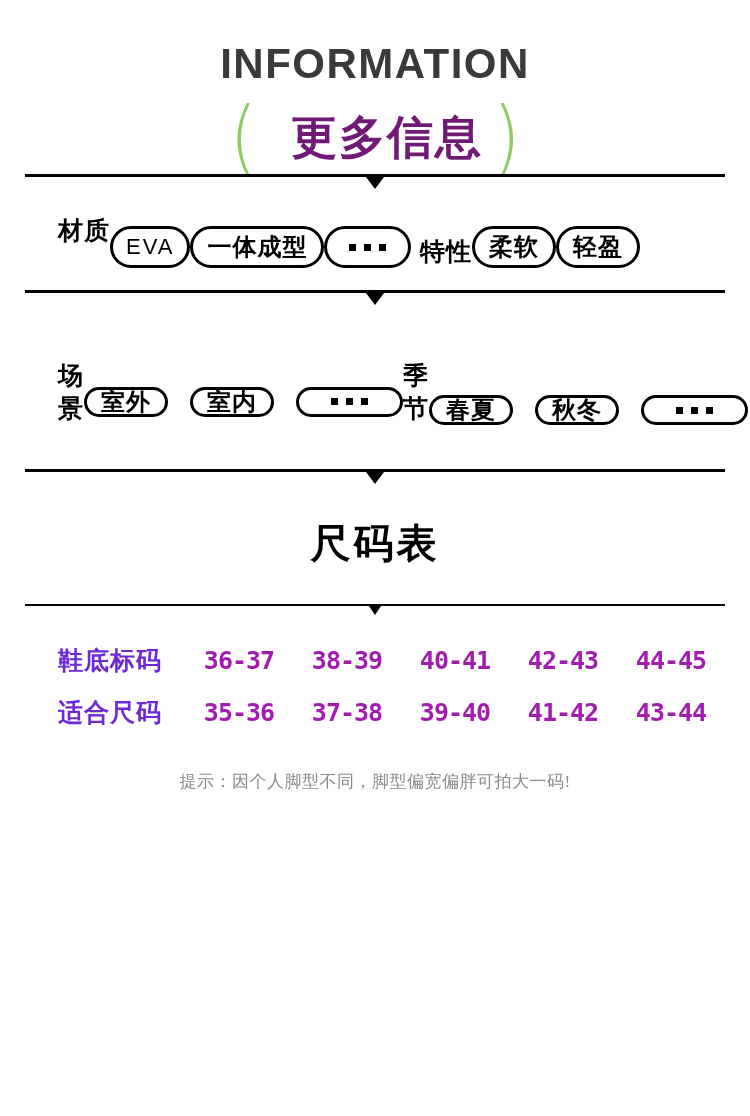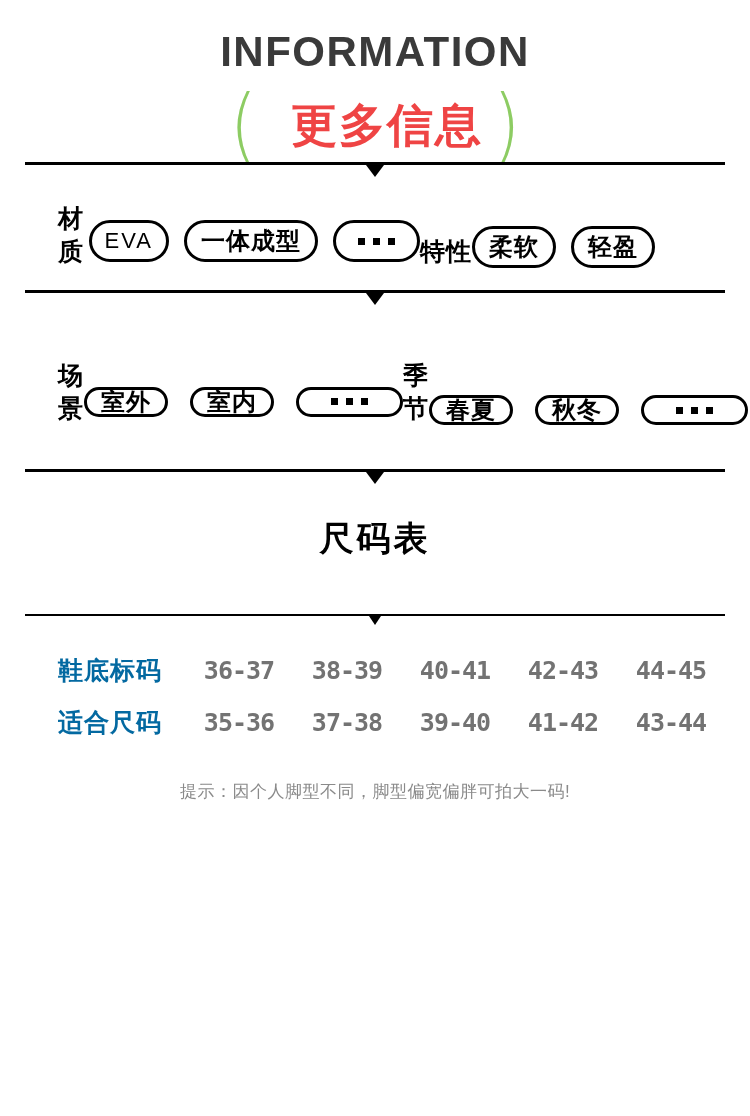"INFORMATION" .header { padding-top: 28px -> 40px }
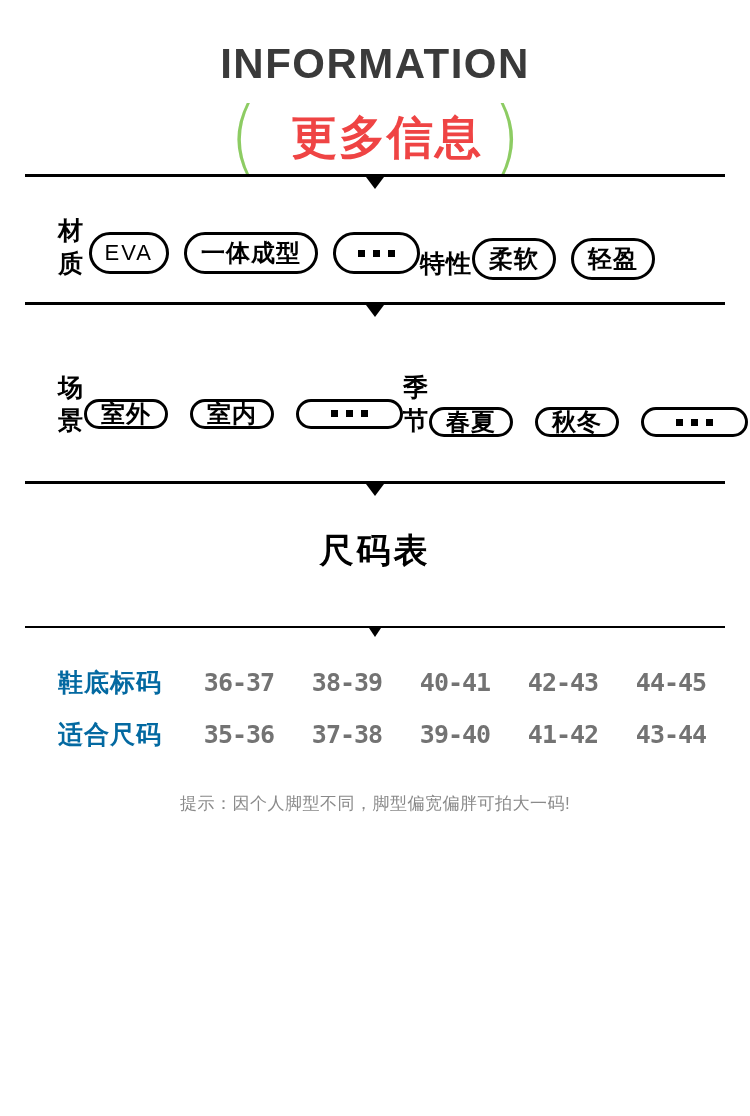"更多信息" .header-sub-text { color: #ef4444 -> #701a75 }
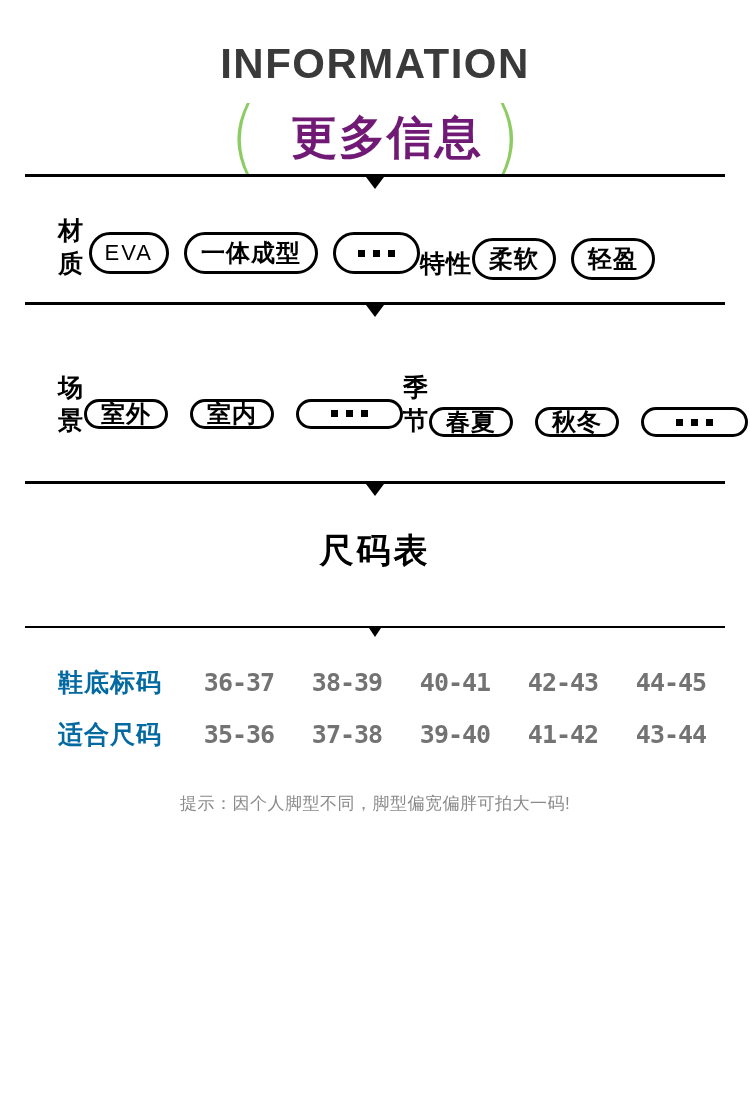"EVA" .sec1 .tag-row { gap: 15px -> none }
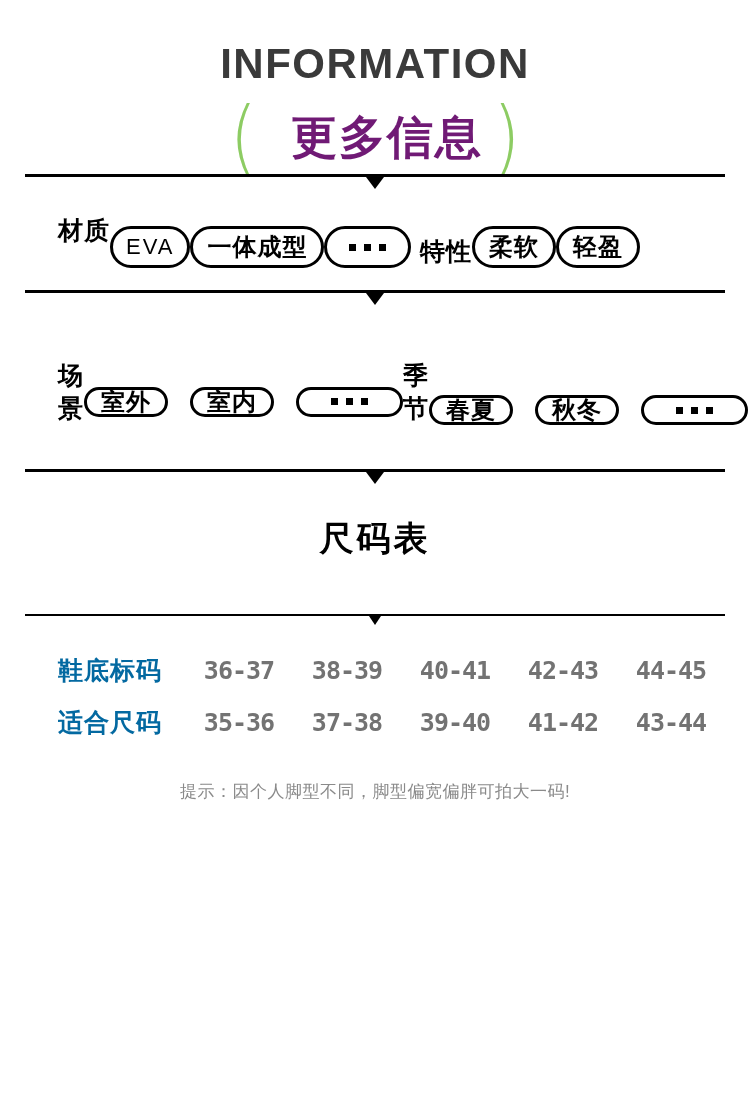"尺码表" .size-title { font-size: 34px -> 40px; padding-bottom: 52px -> 33px }
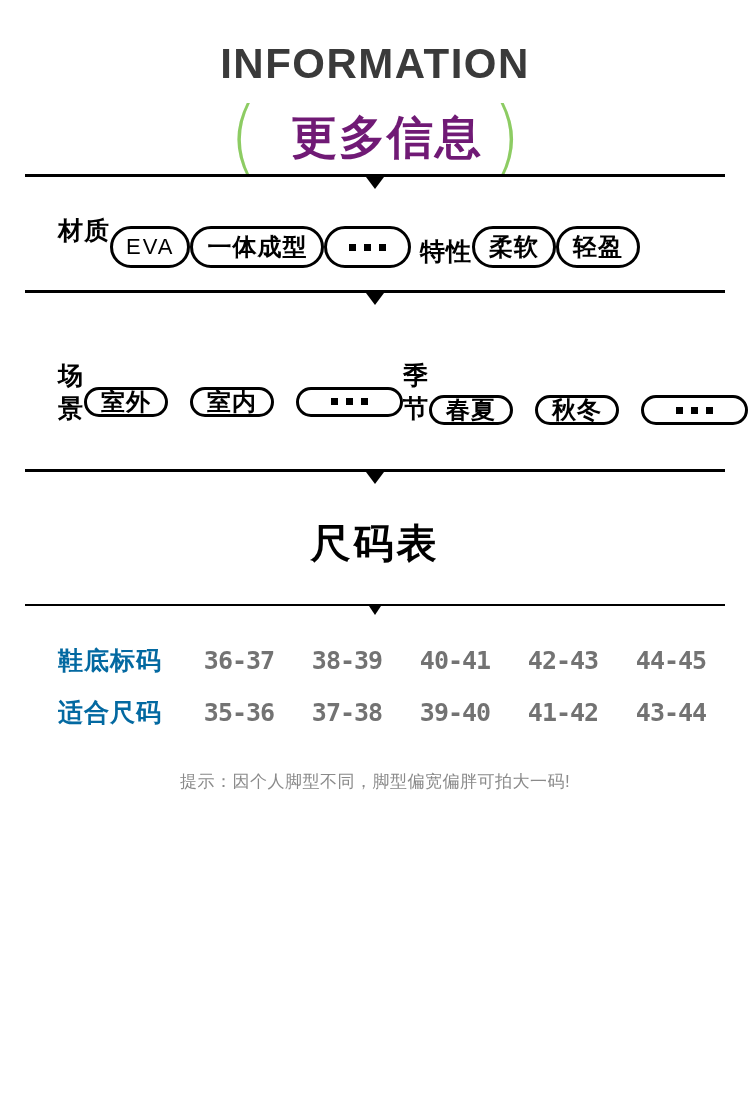"鞋底标码" .size-row-label { color: #0369a1 -> #6d28d9 }
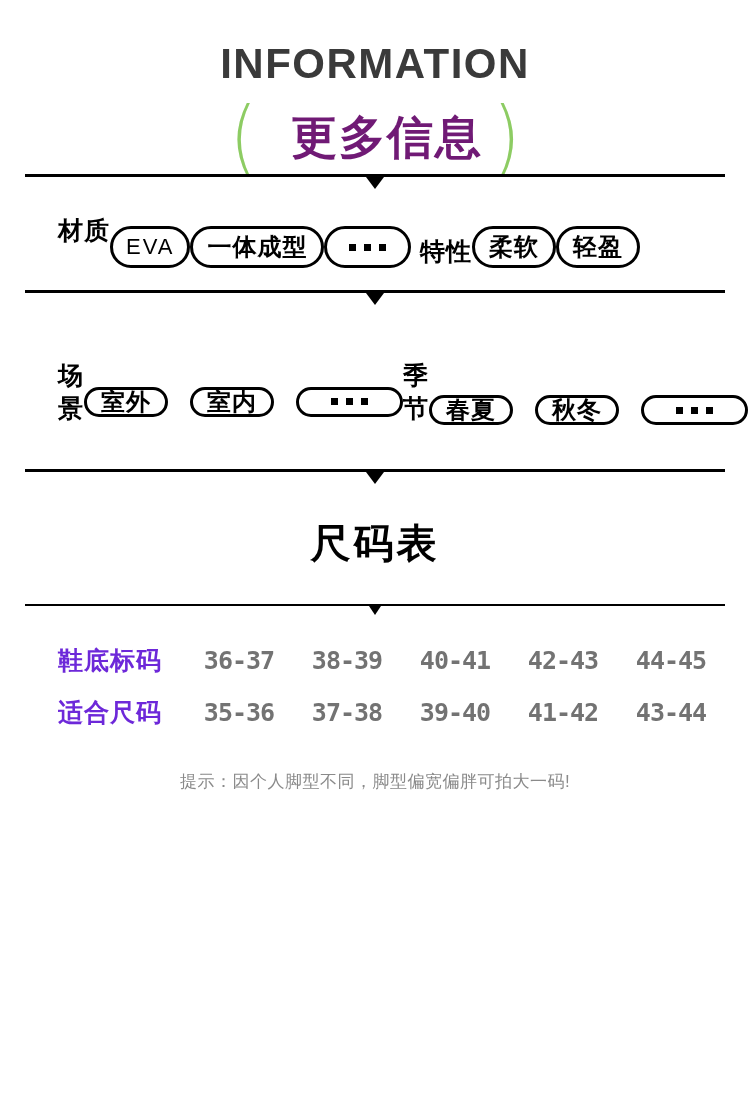"36-37" .size-cell { color: #737373 -> #a21caf }
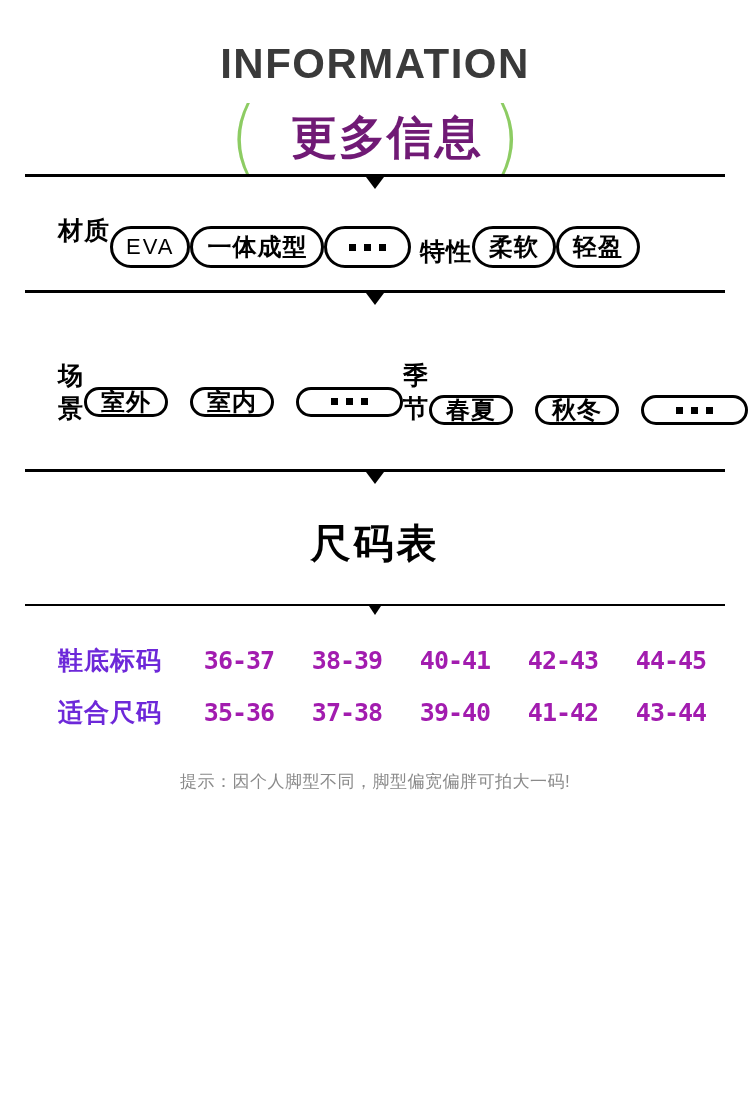"提示：因个人脚型不同，脚型偏宽偏胖可拍大一码!" .note-line { font-family: Liberation Sans, sans-serif -> Liberation Serif, serif }
